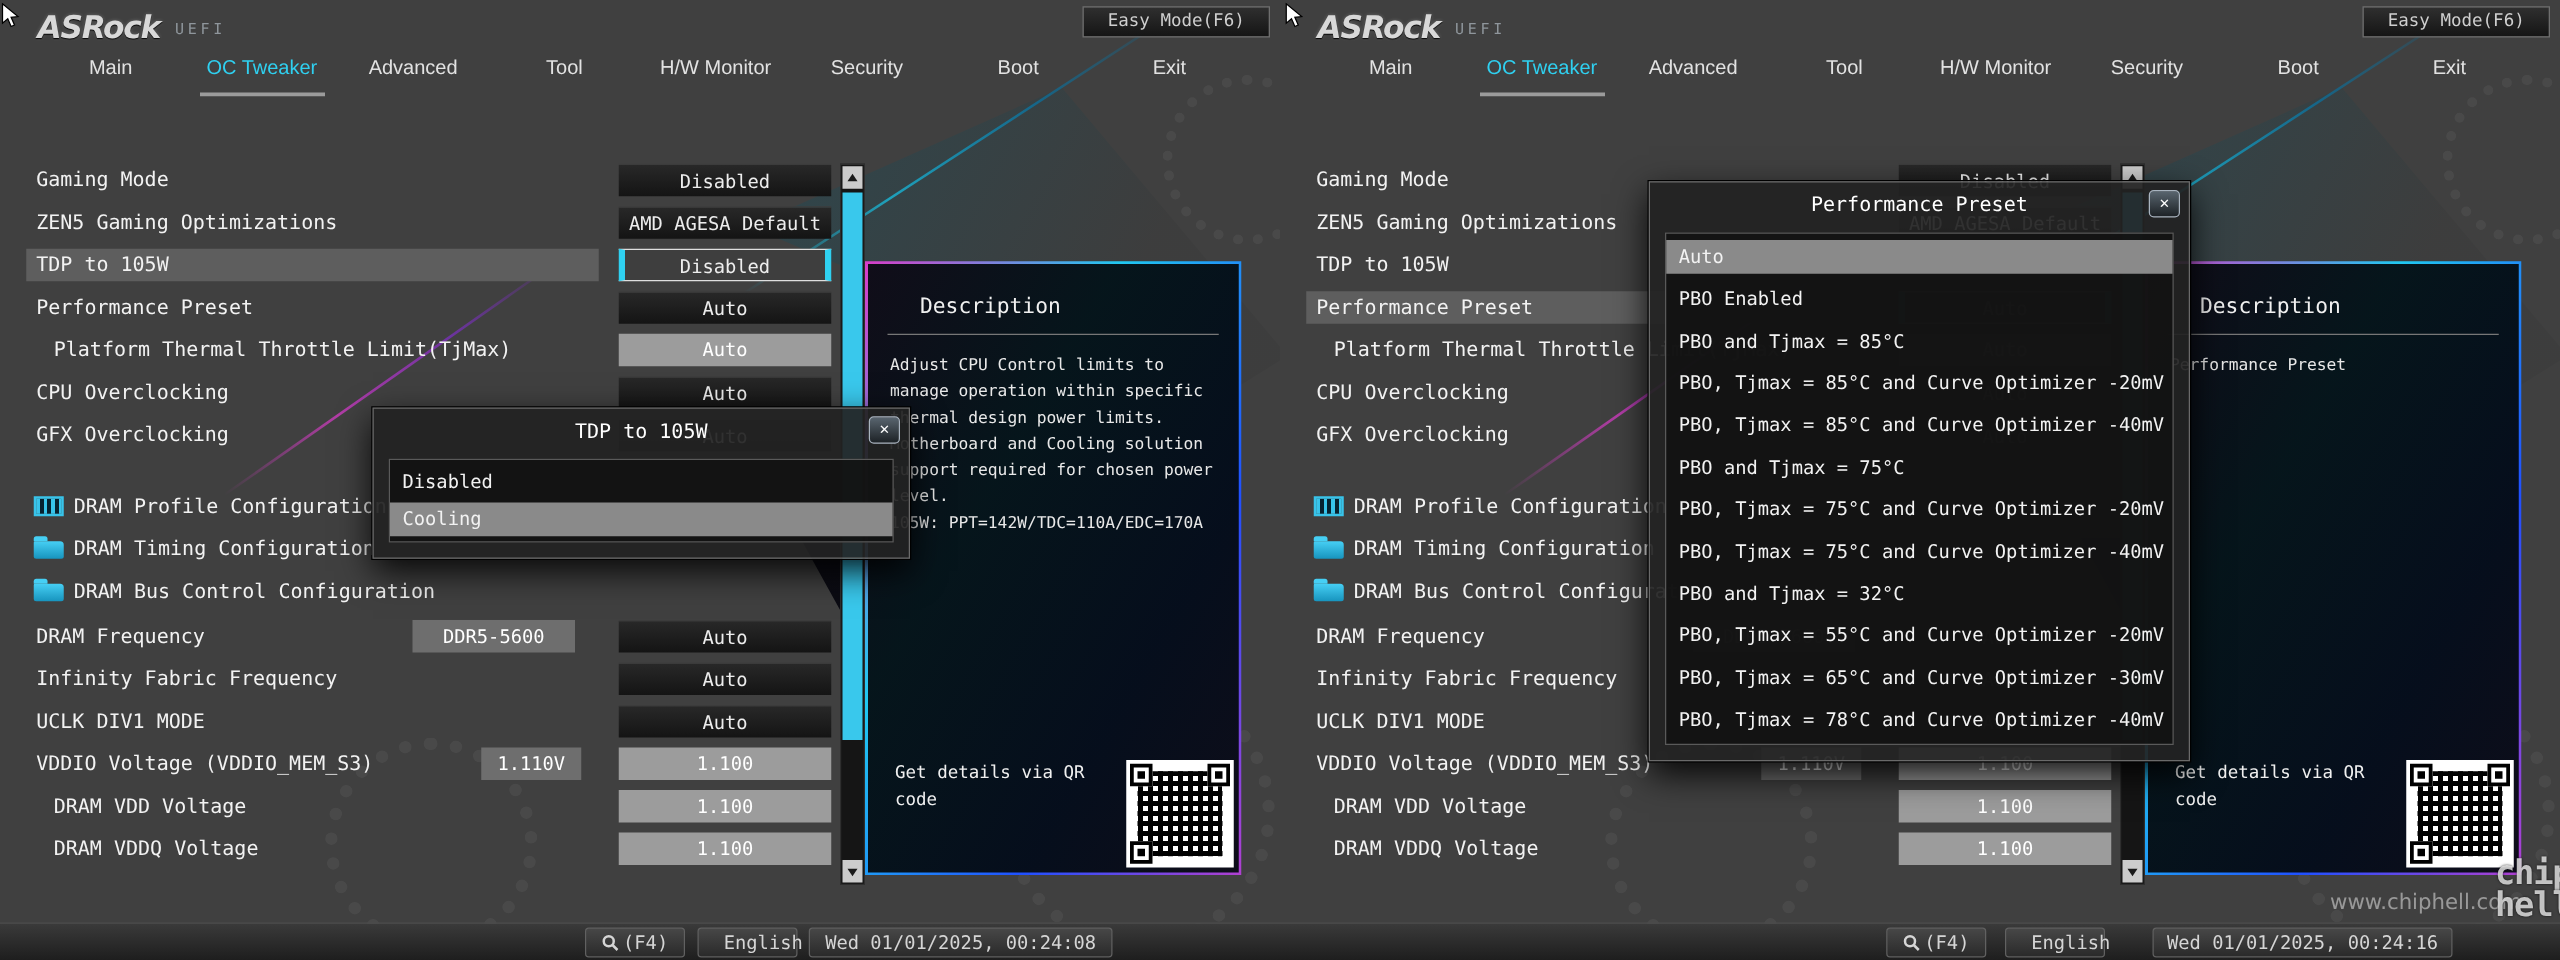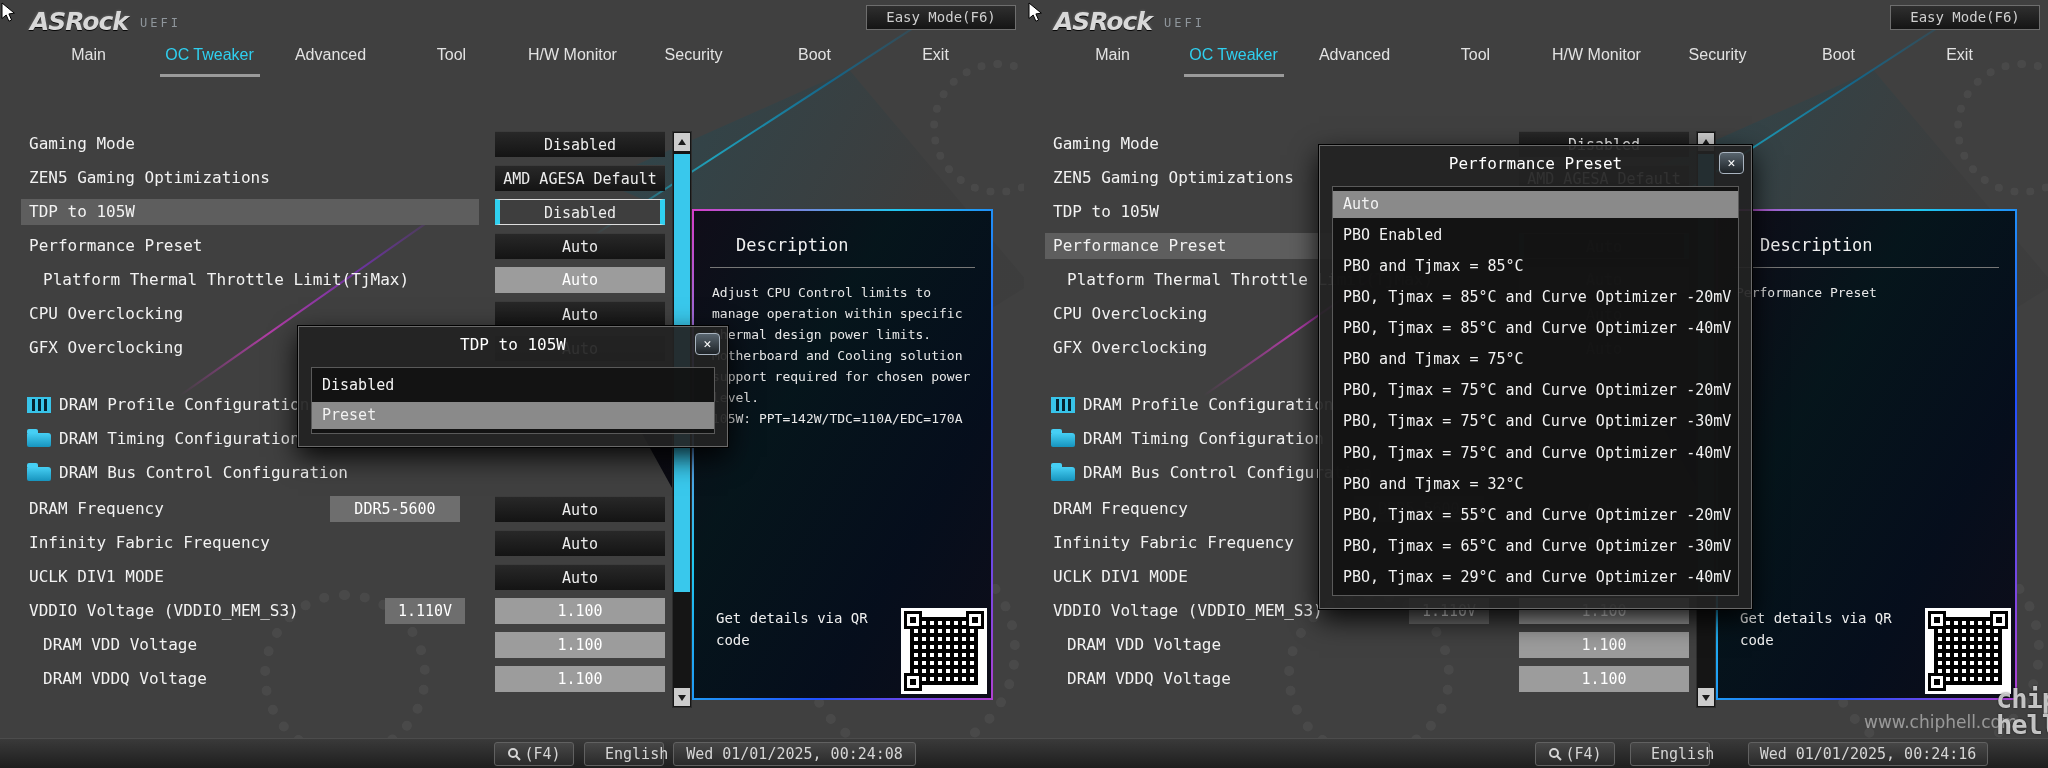"Preset" div.popup-option { text: Preset -> Cooling }
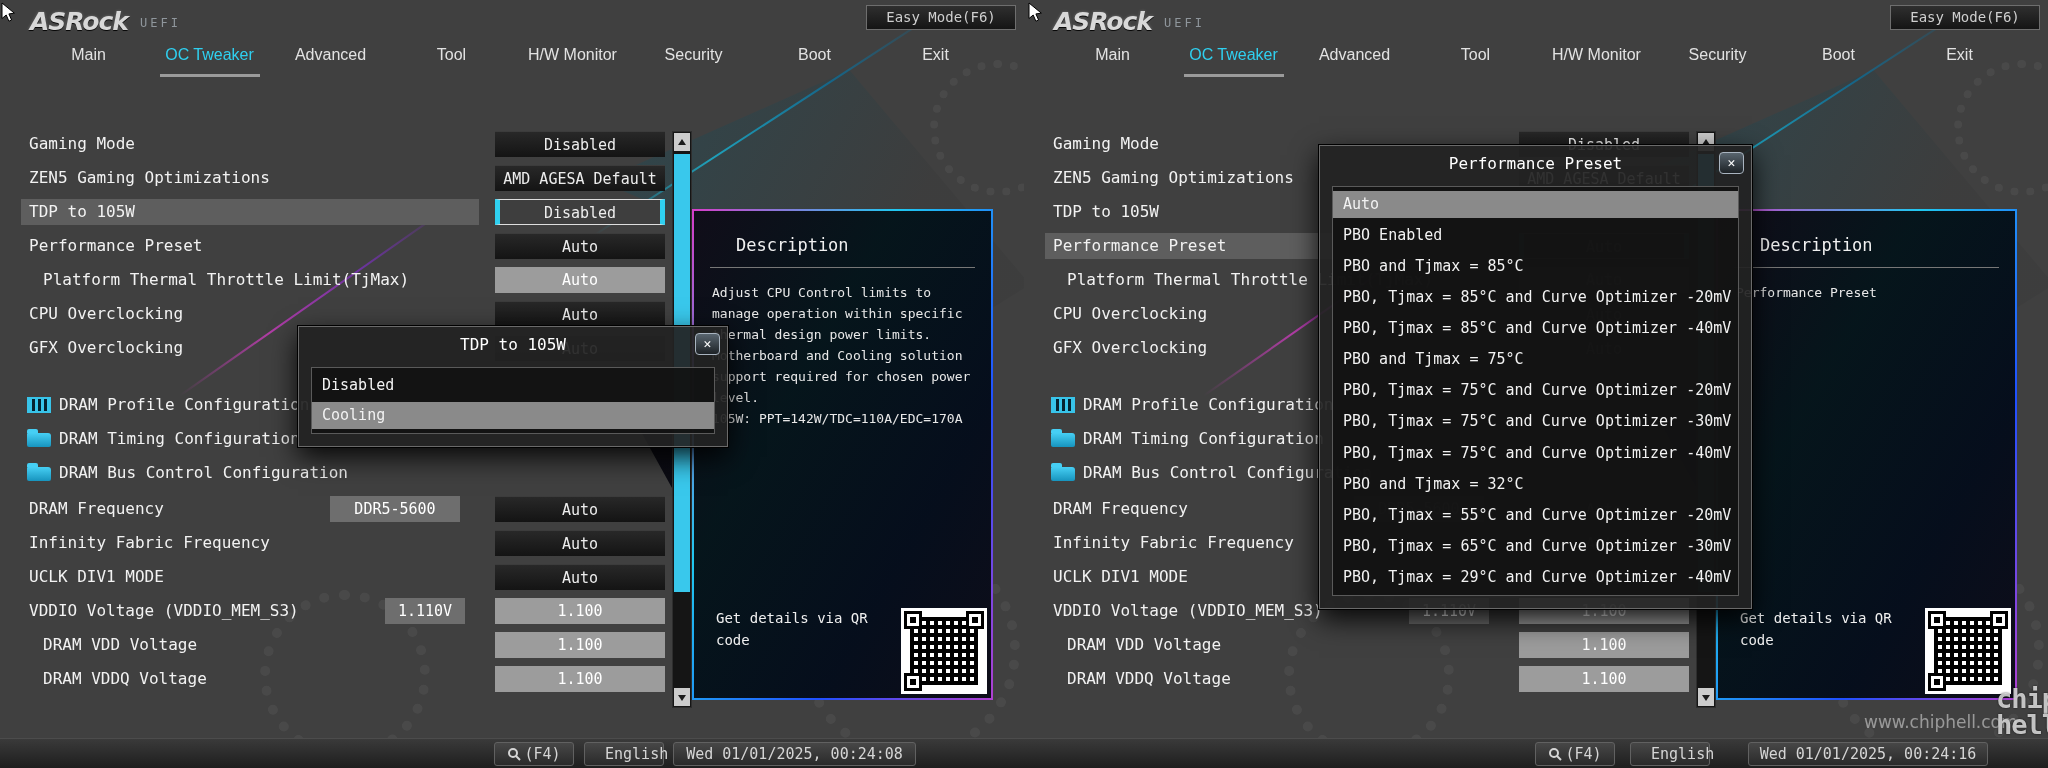"PBO, Tjmax = 75°C and Curve Optimizer -30mV" div.popup-option { html: <div>PBO, Tjmax = 75°C and Curve Optimizer -30mV</div> -> none }
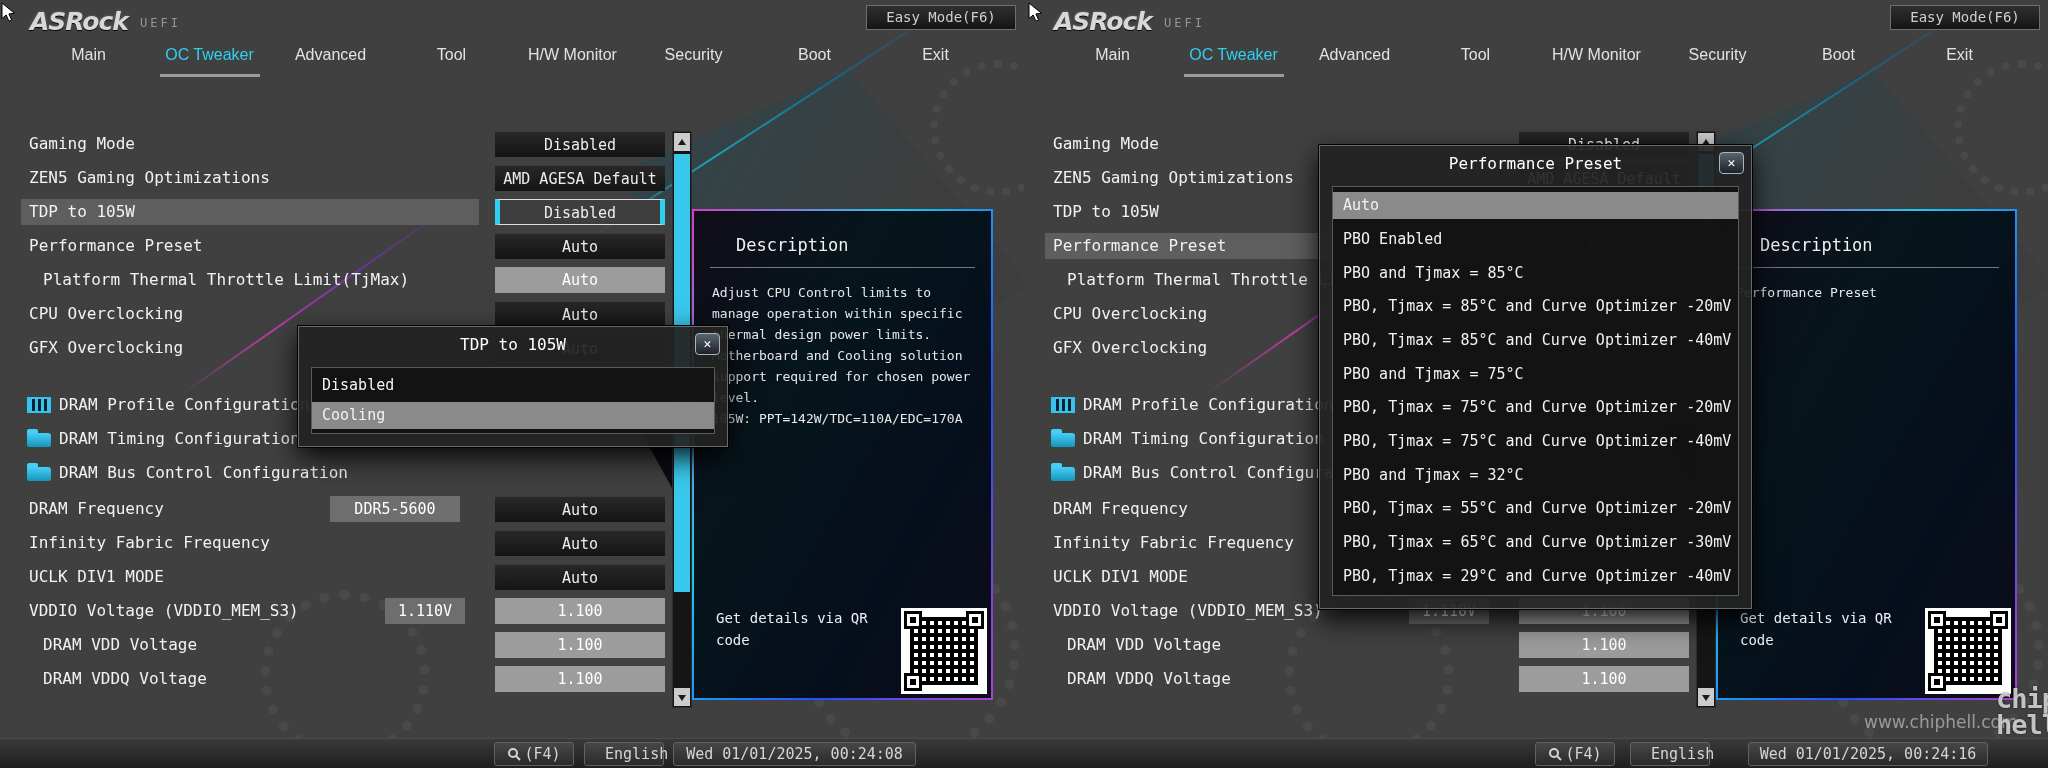"PBO, Tjmax = 29°C and" div.popup-option { text: 29 -> 78 }
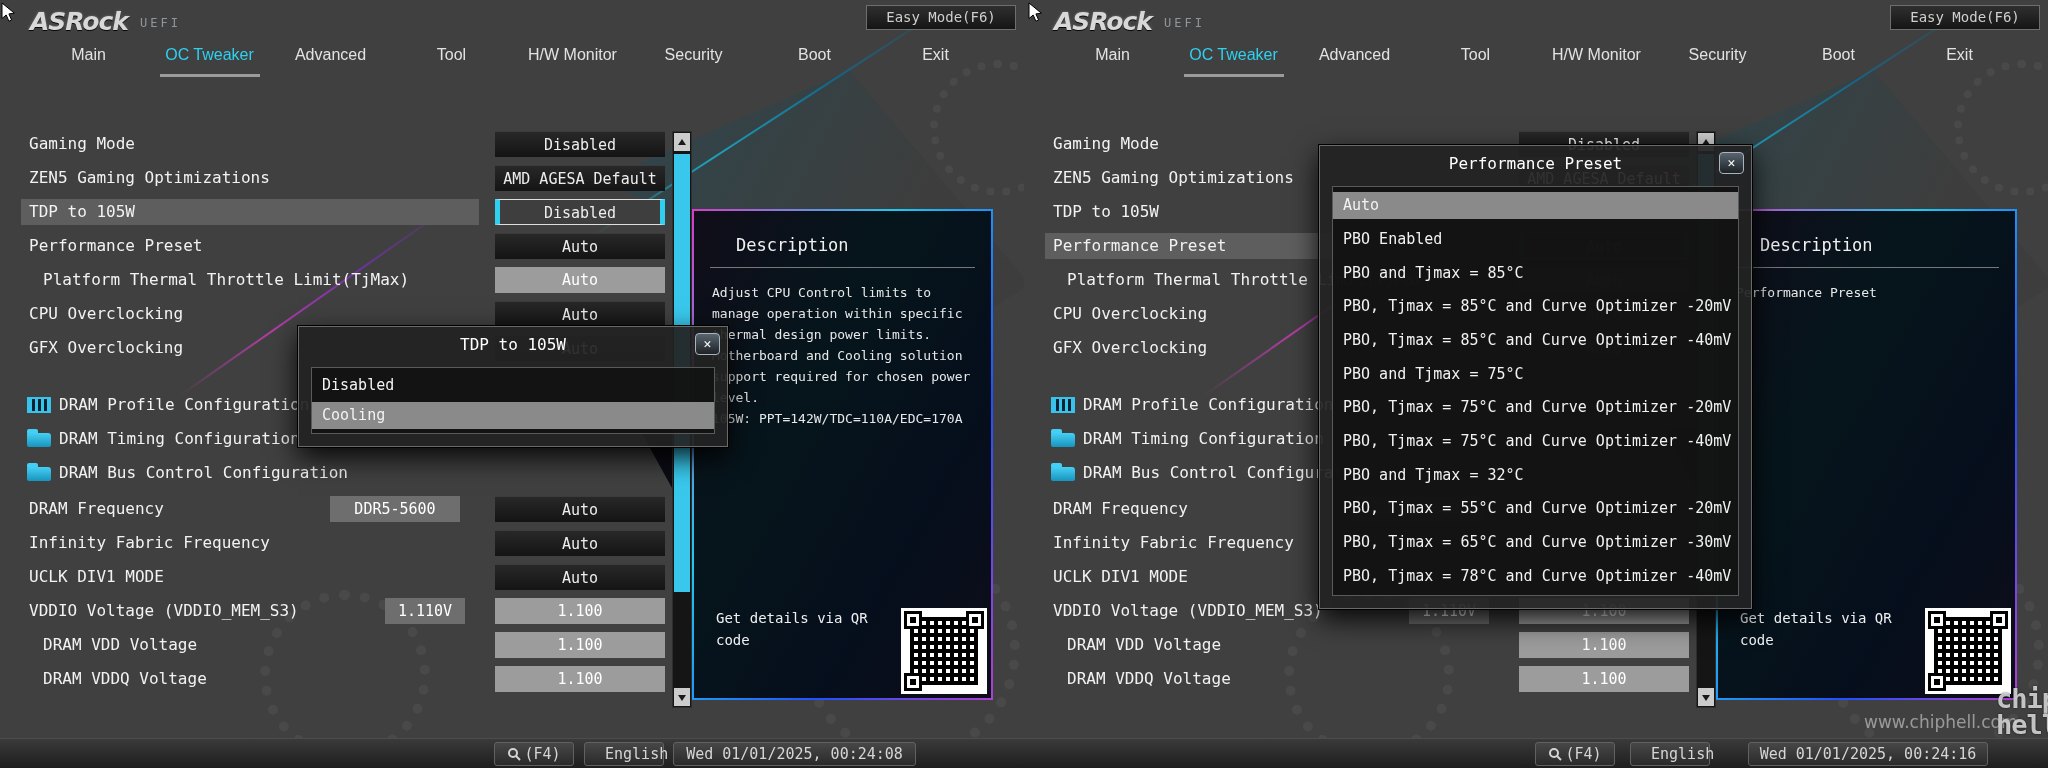"(F4)" .bbtn { margin-left: 26px -> none }
